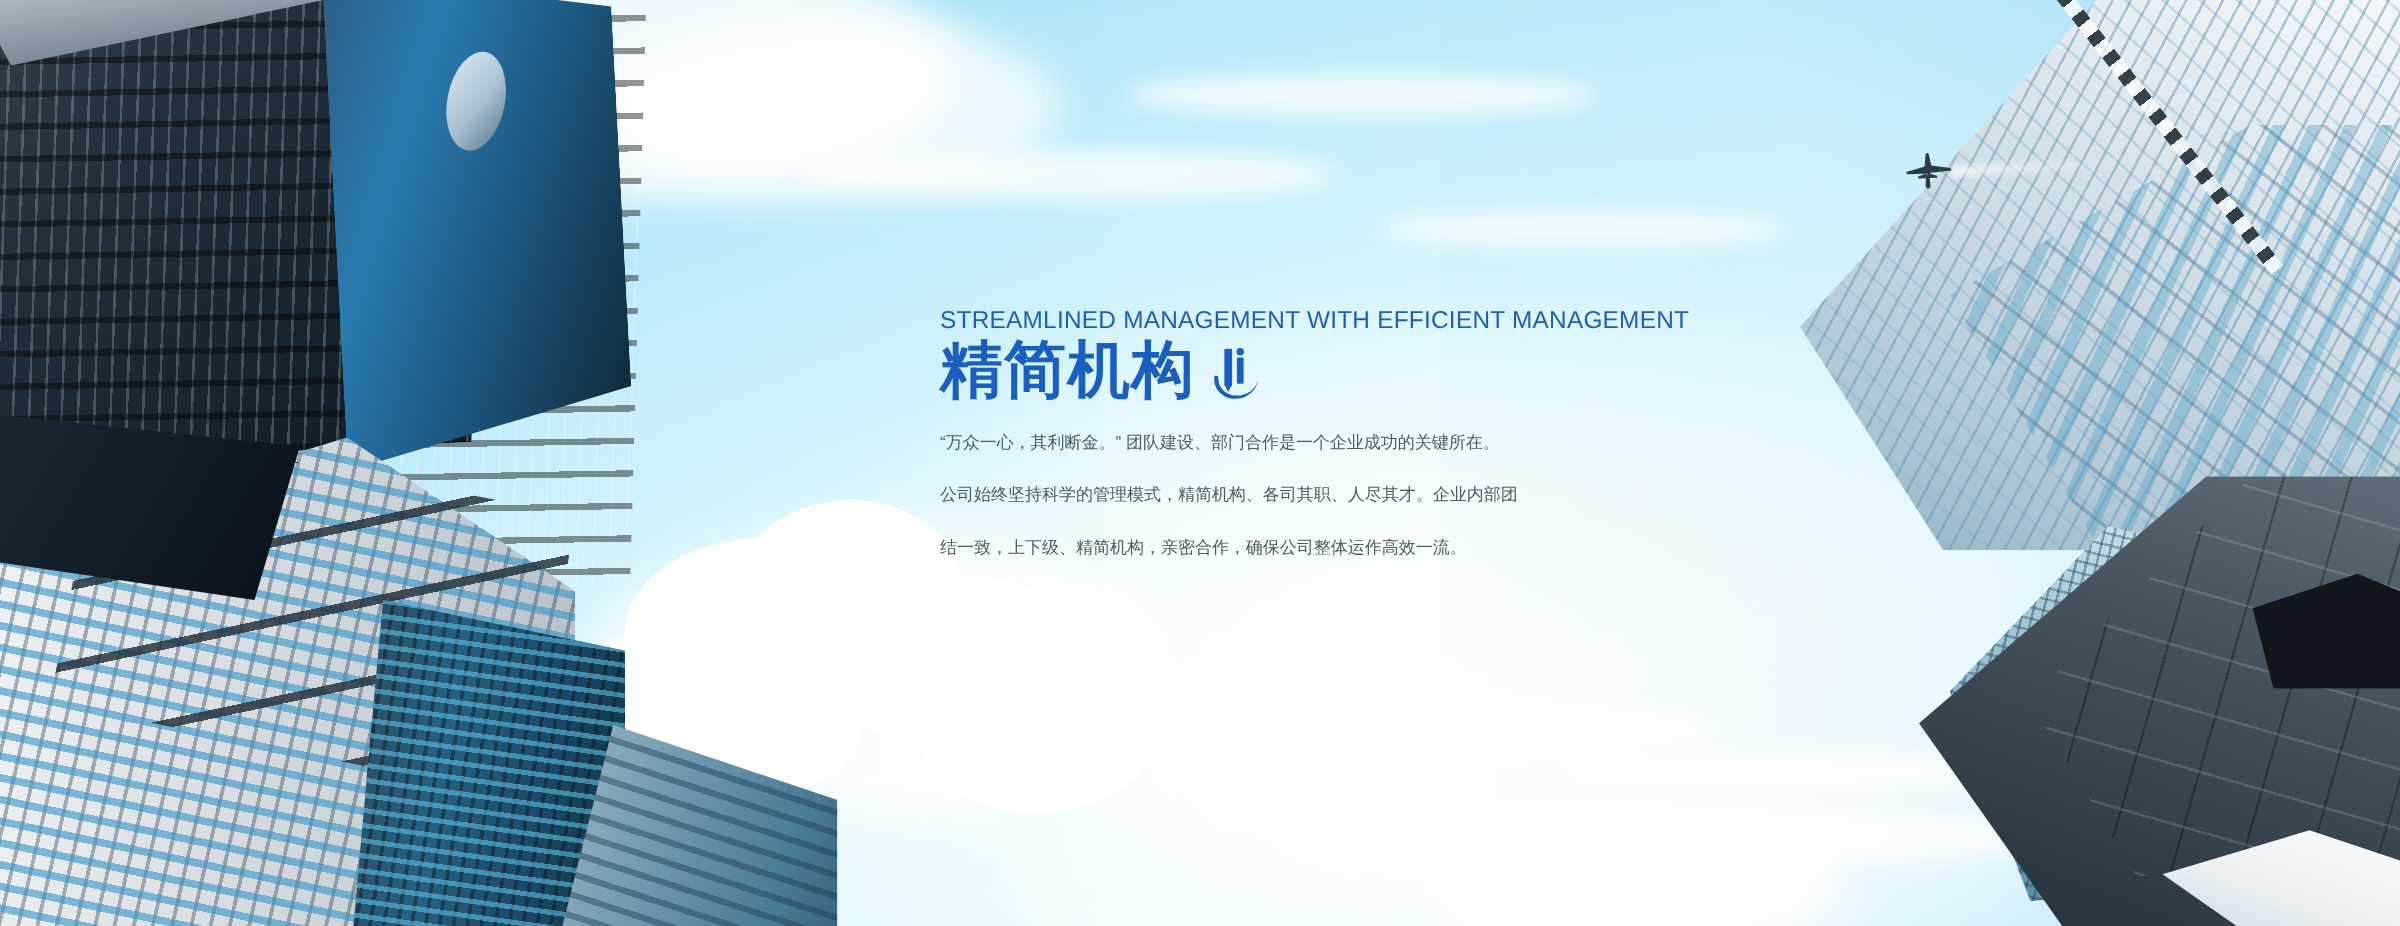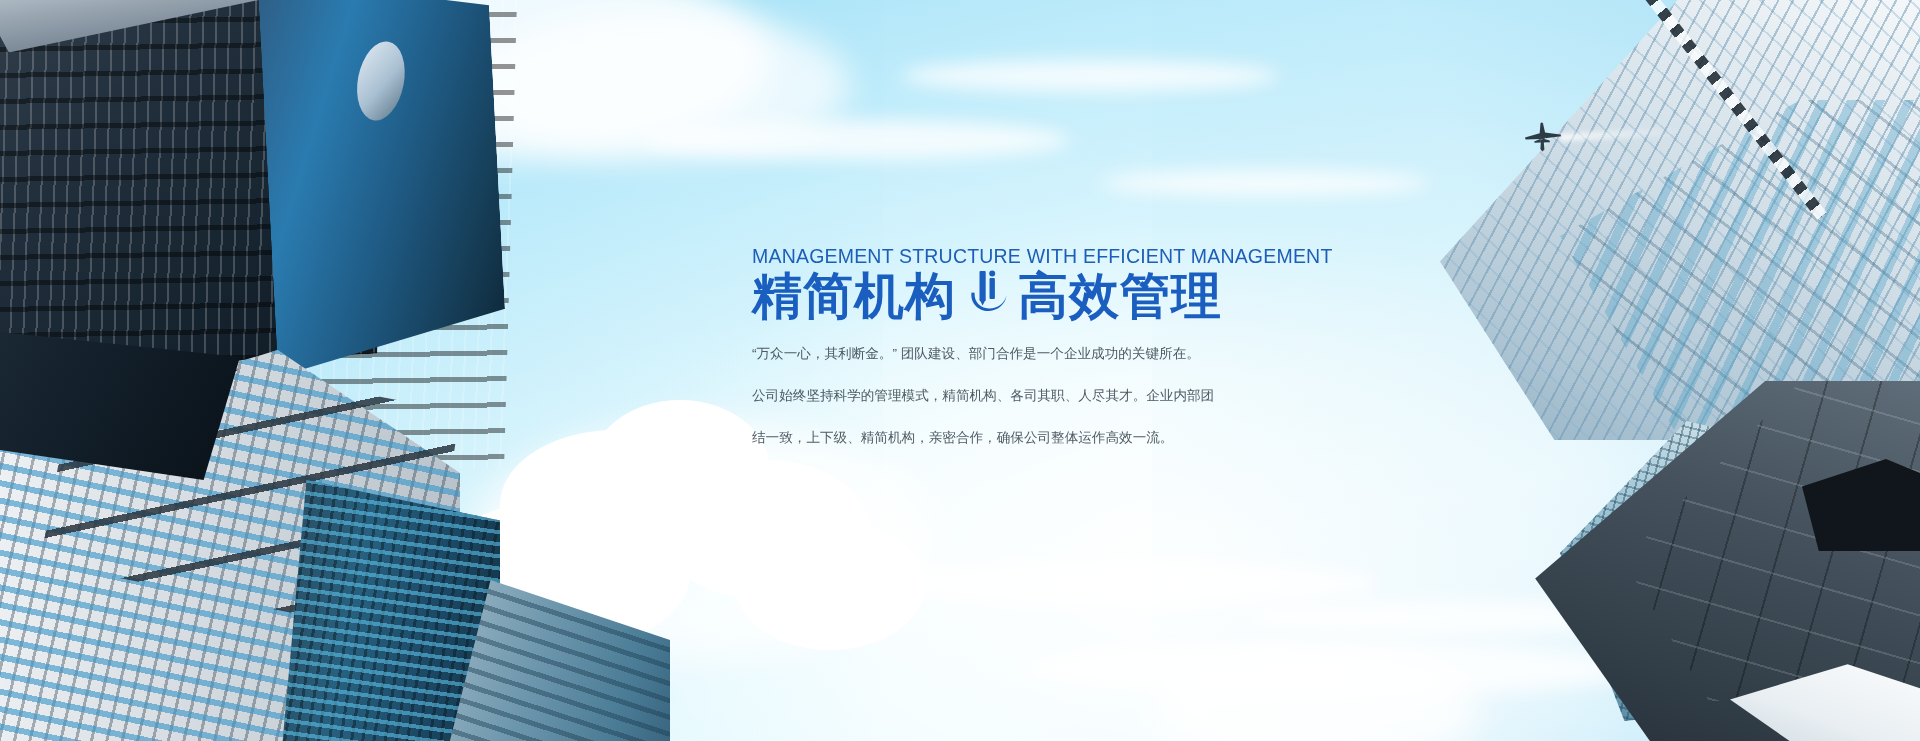"MANAGEMENT STRUCTURE WITH EFFICIENT" div { text: MANAGEMENT STRUCTURE -> STREAMLINED MANAGEMENT }
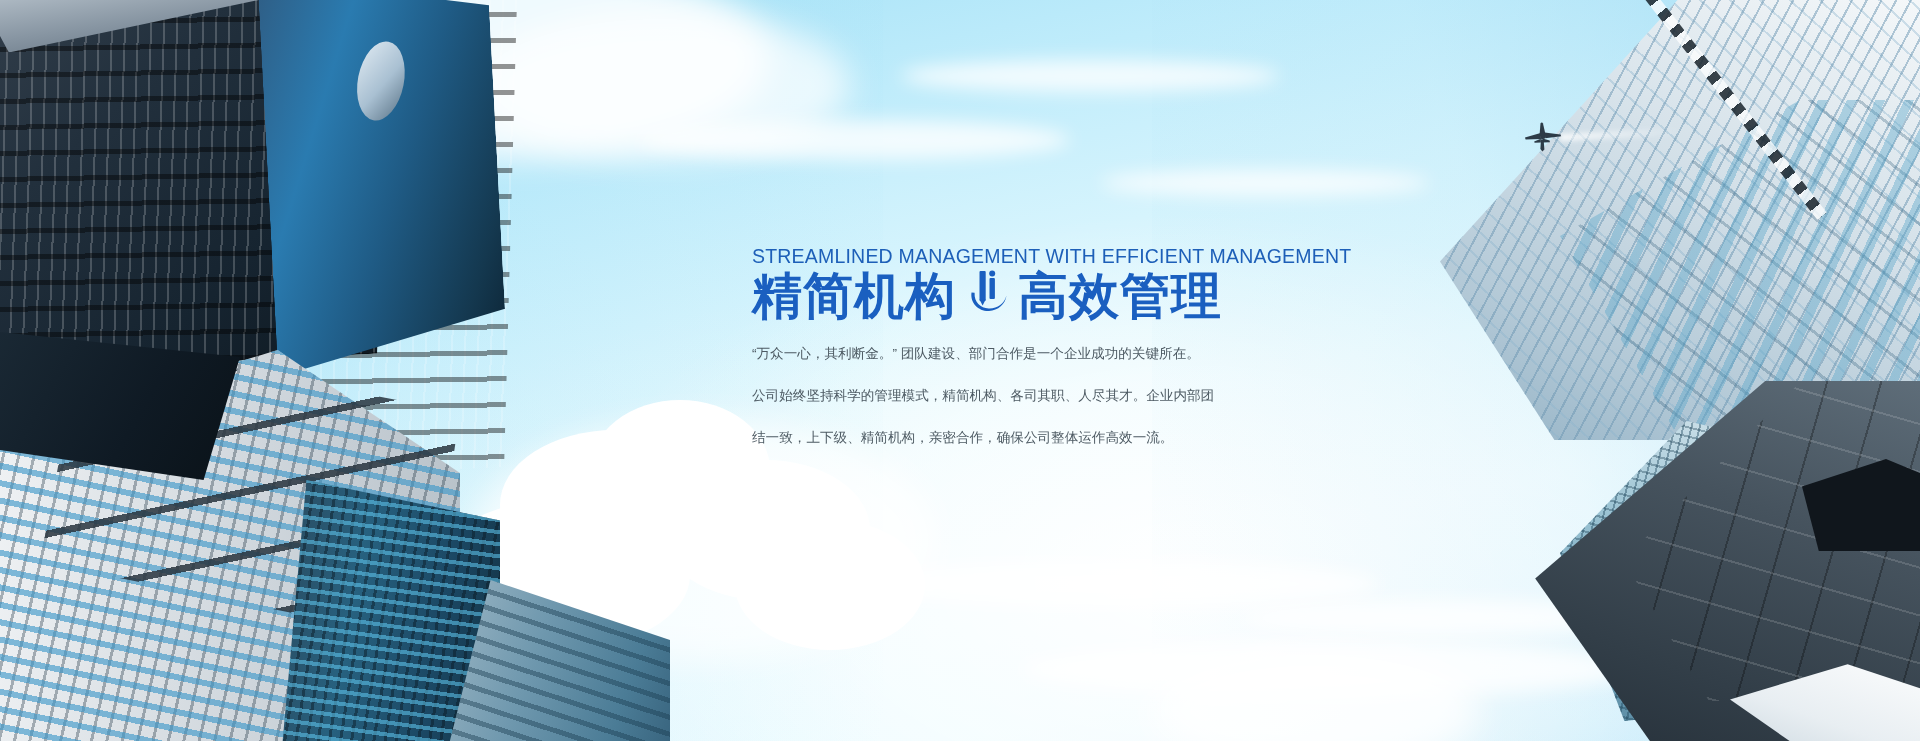"精简机构" #headline-row { align-items: flex-start -> flex-end }
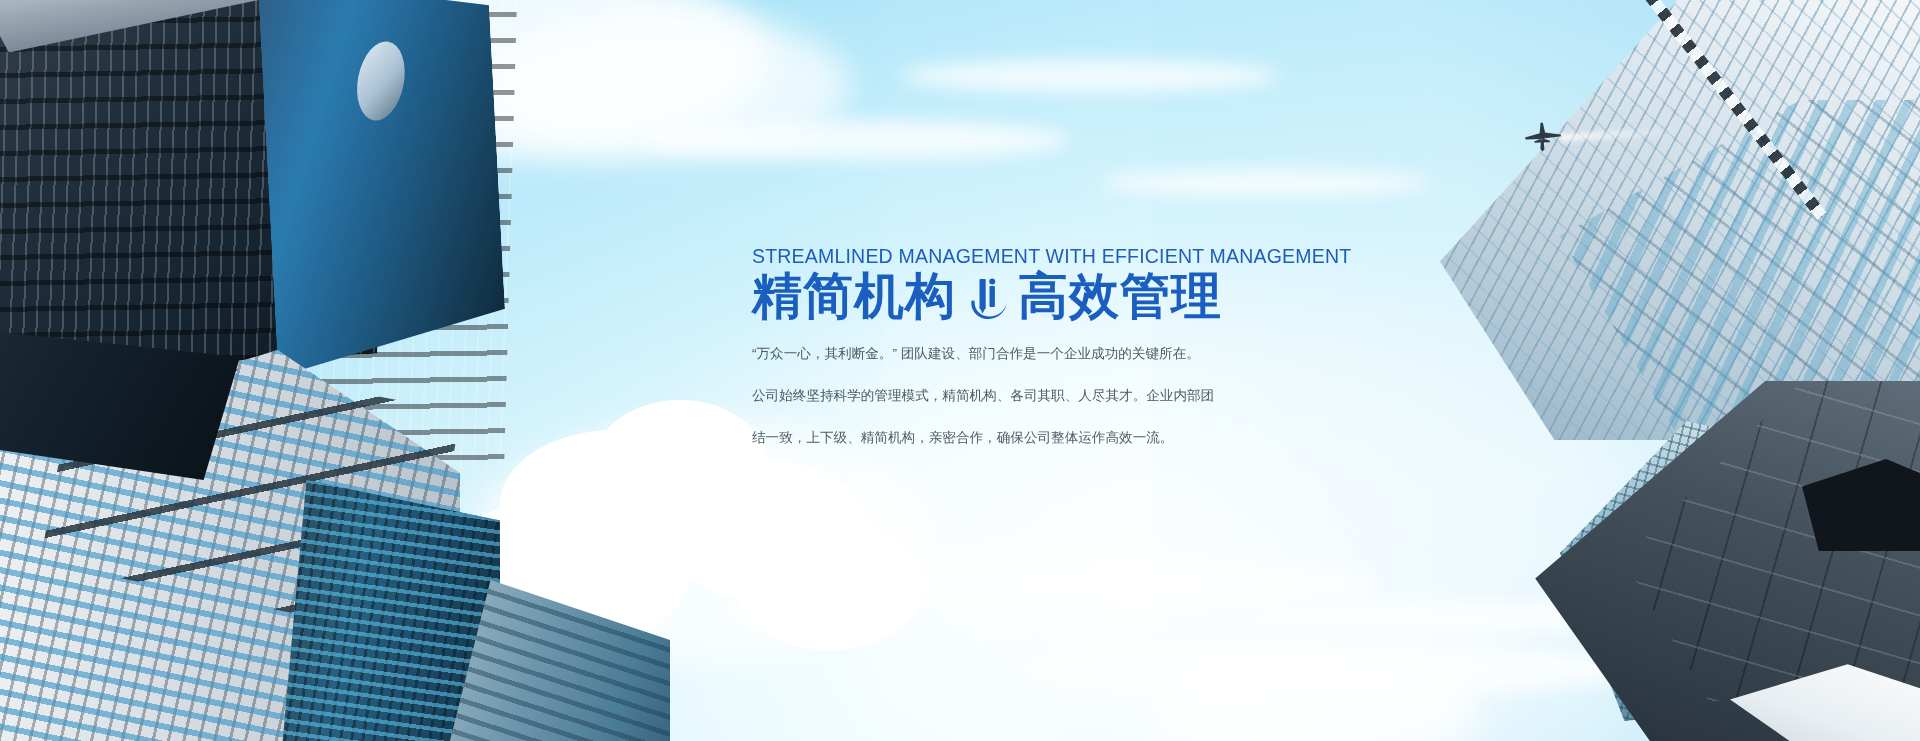"高效管理" span.headline-part { html: <span>高效管理</span> -> none }
